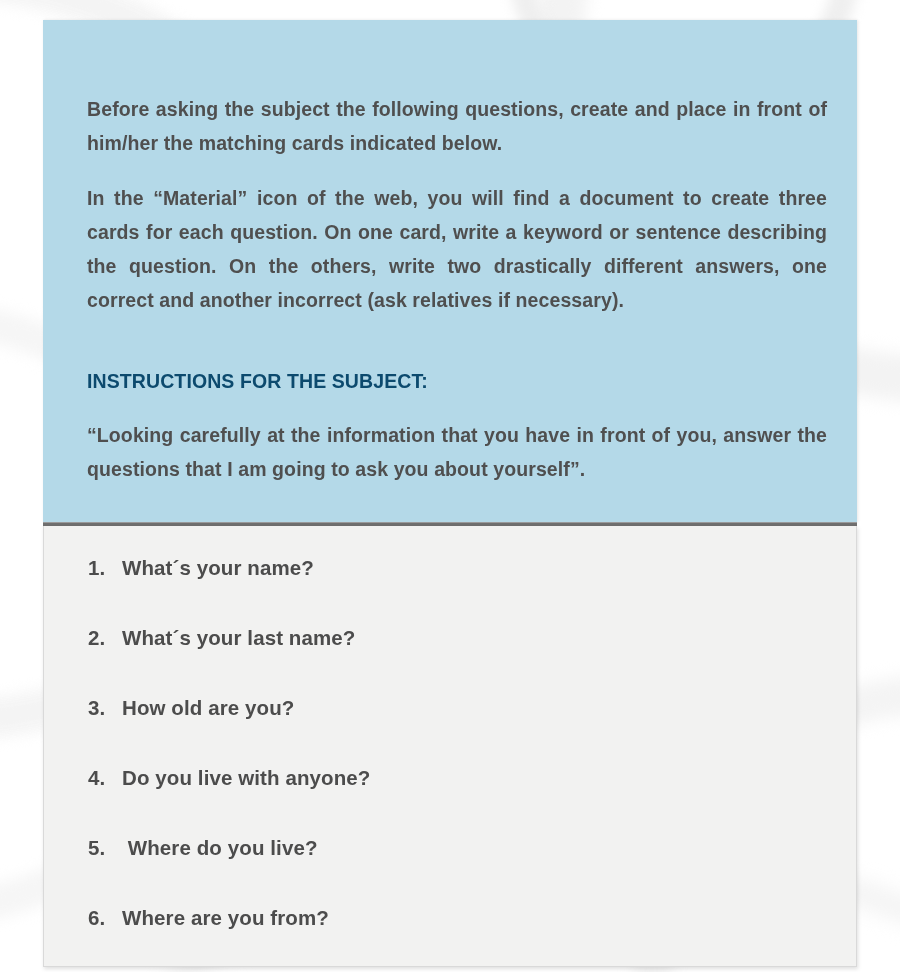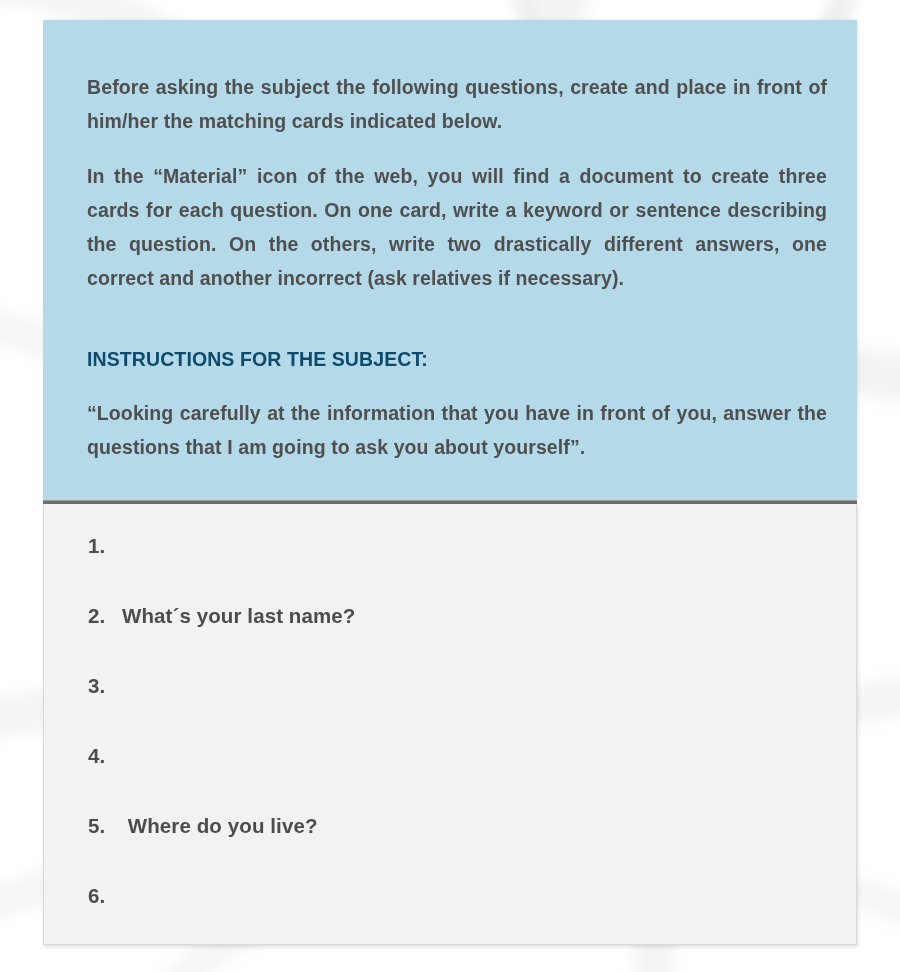"Before asking the subject the" #intro-panel { padding: 50px 30px 28px 44px -> 72px 30px 28px 44px }
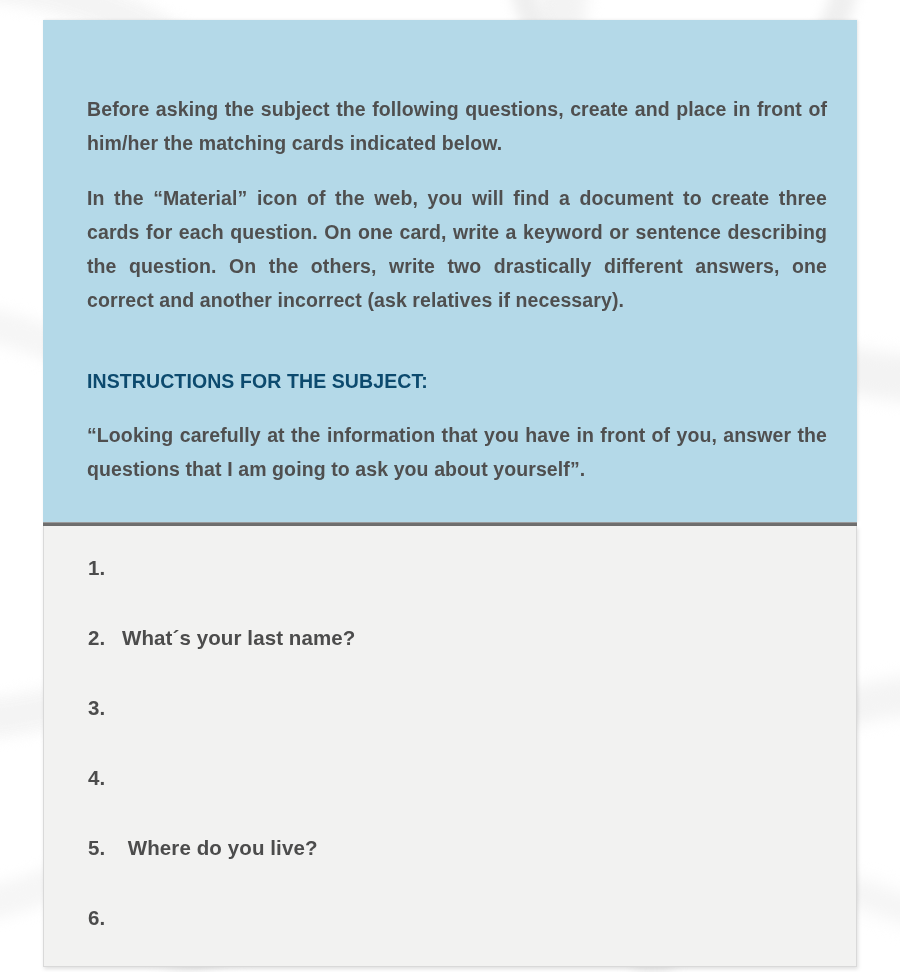"What´s your name?" span.q-text { html: none -> <span>What´s your name?</span> }
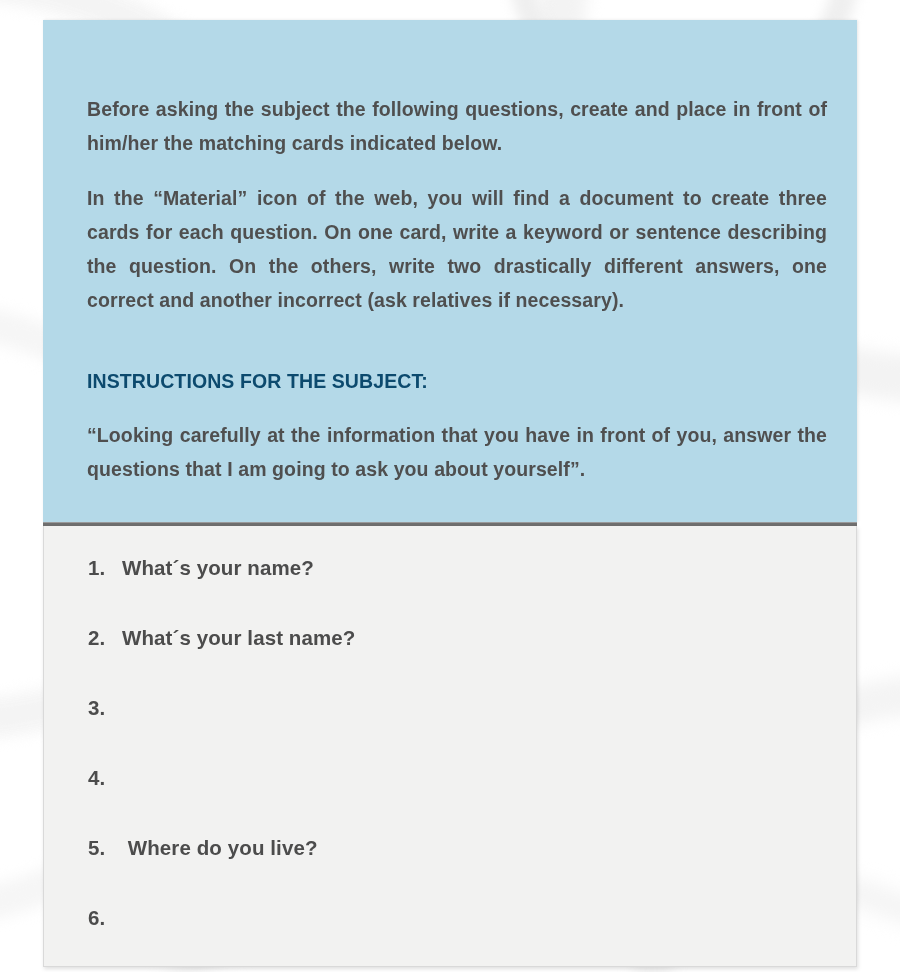"How old are you?" span.q-text { html: none -> <span>How old are you?</span> }
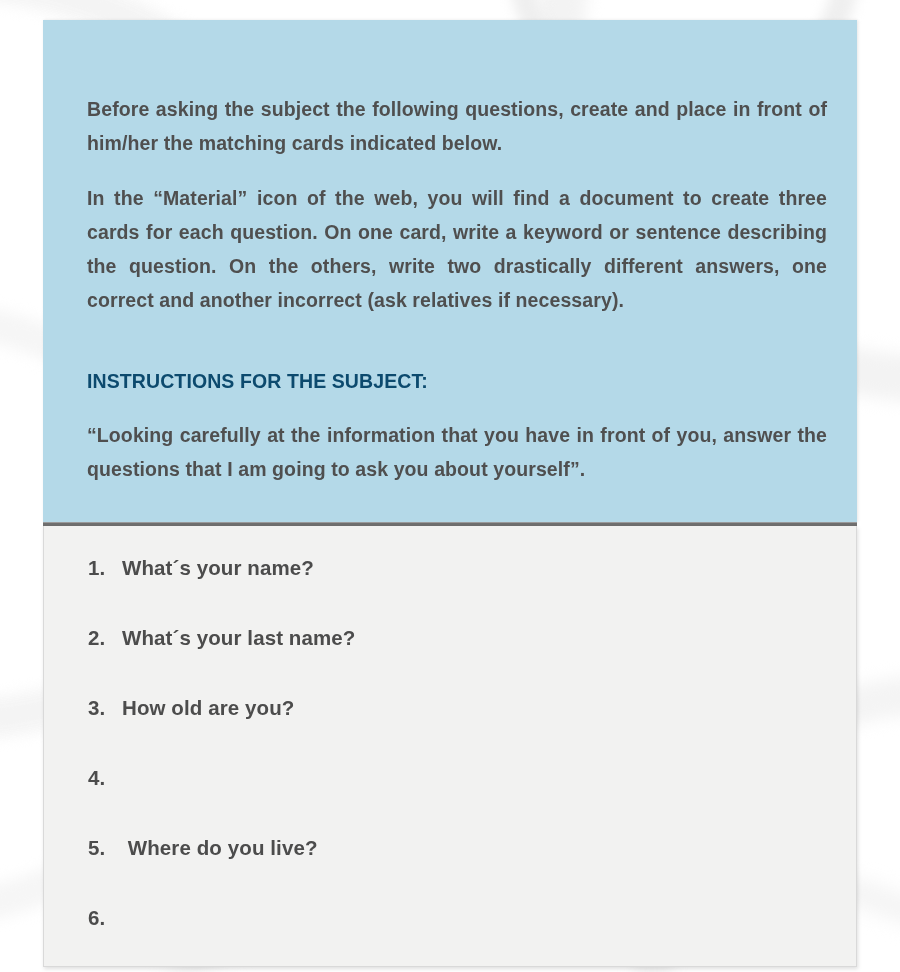"Do you live with anyone?" span.q-text { html: none -> <span>Do you live with anyone?</span> }
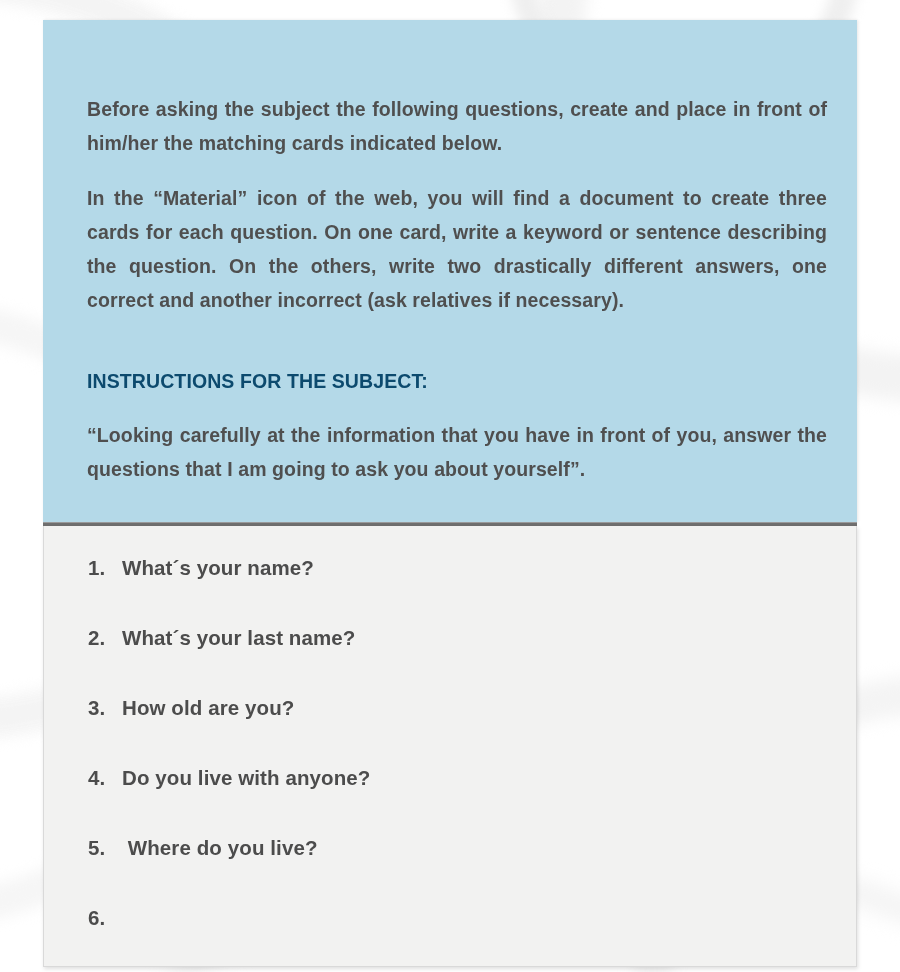"Where are you from?" span.q-text { html: none -> <span>Where are you from?</span> }
